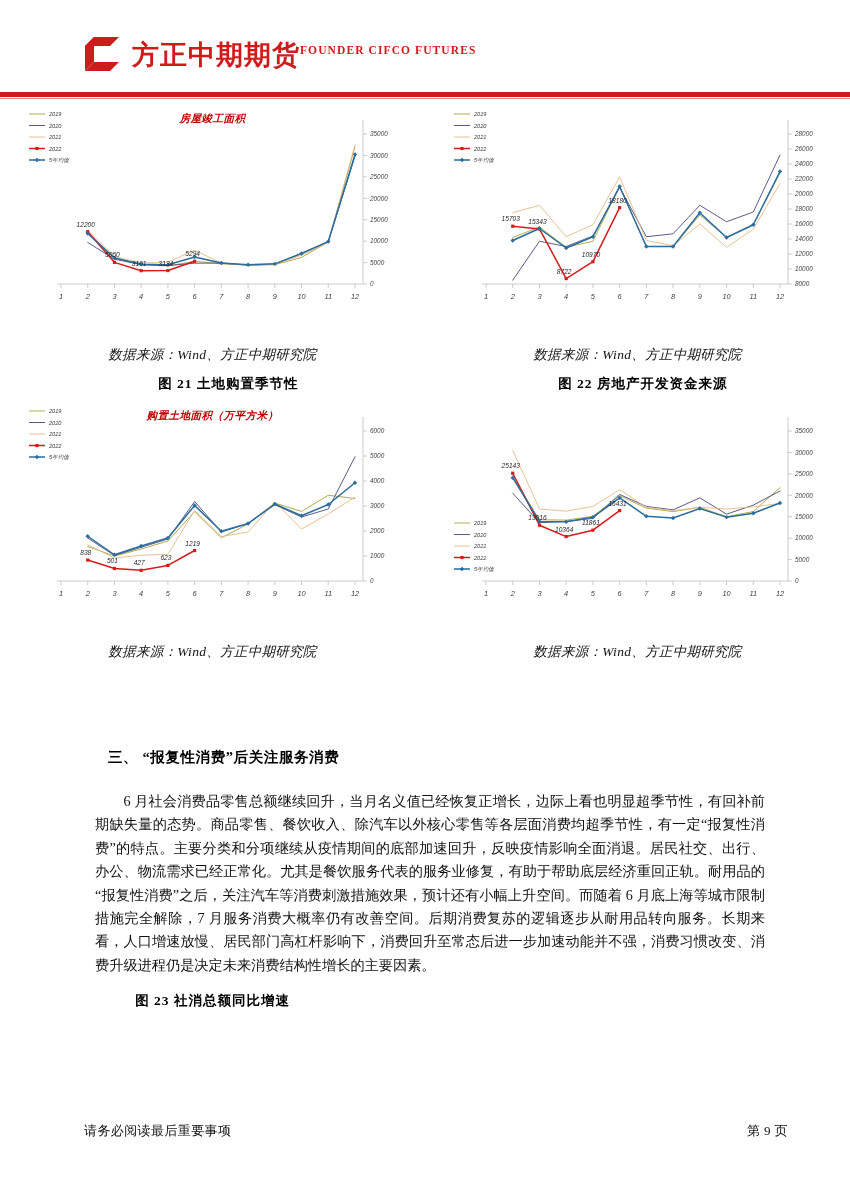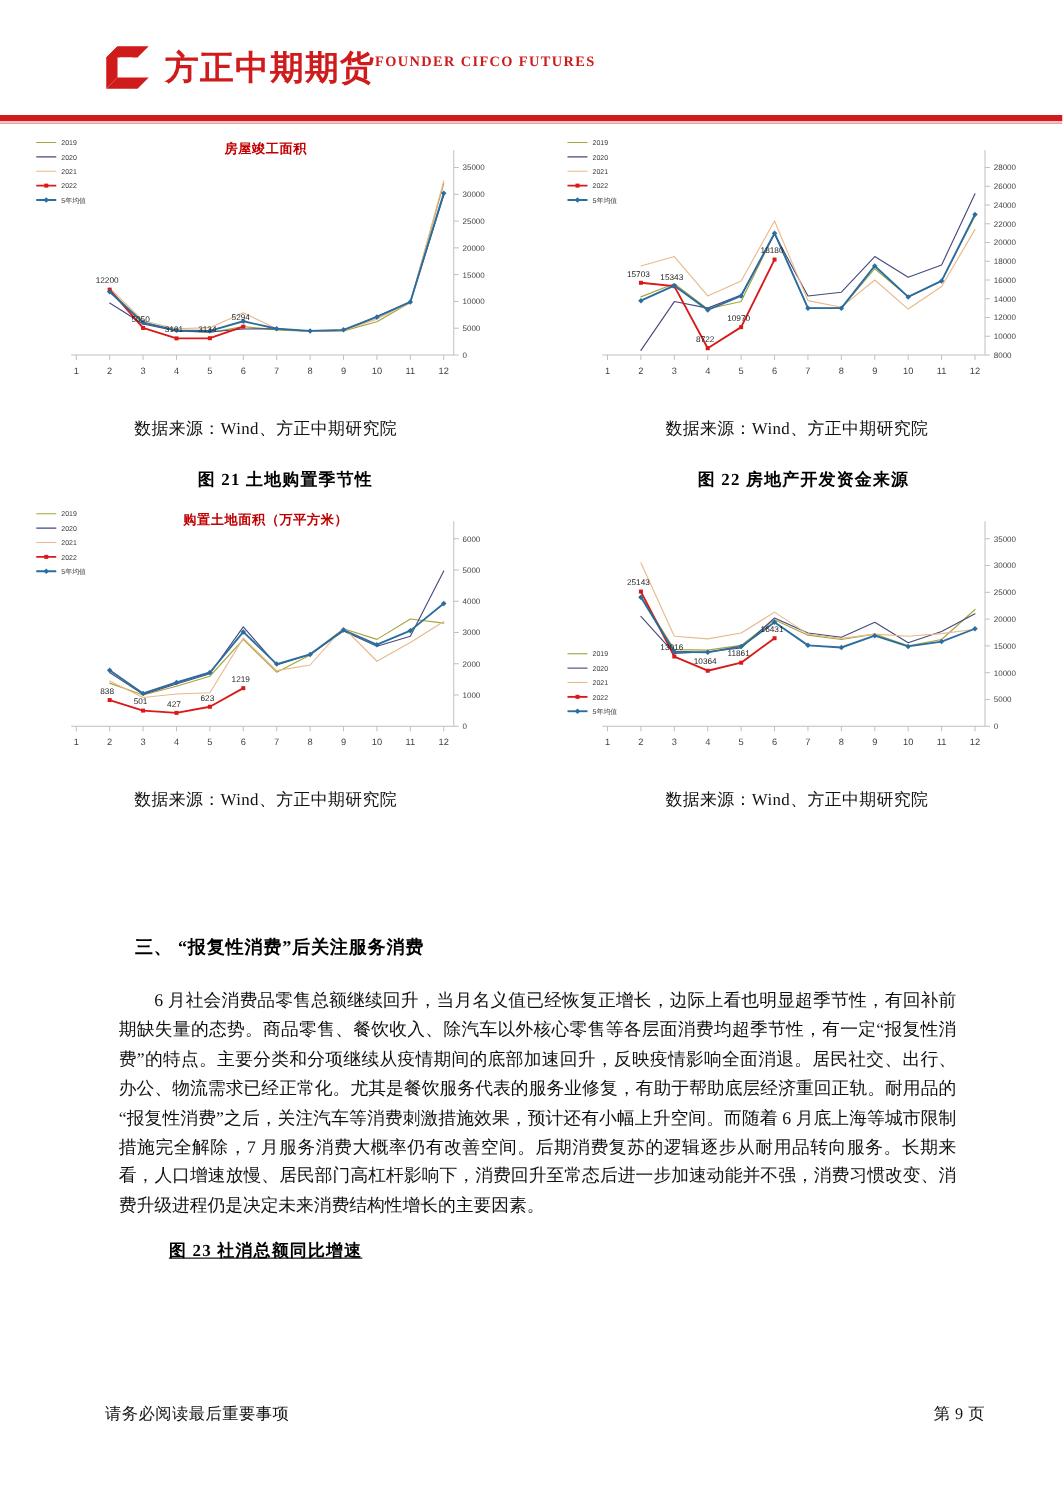"房屋竣工面积" .chart-cell { font-style: none -> italic }
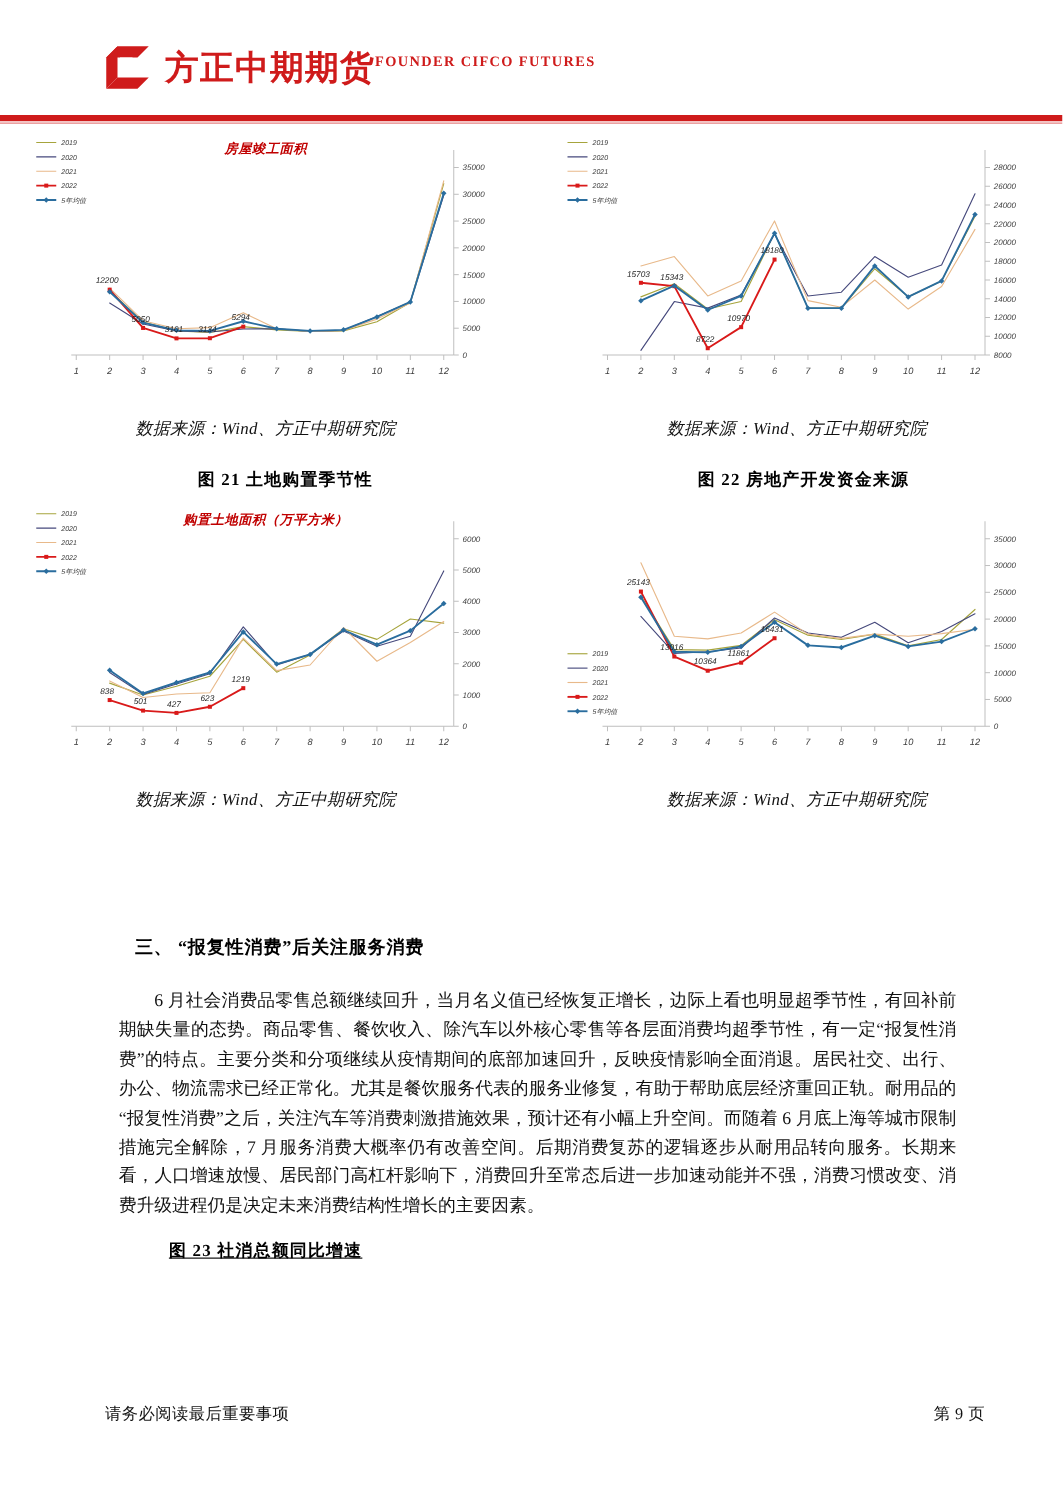"数据来源：Wind、方正中期研究院" .source-line { margin-top: 8px -> 20px }
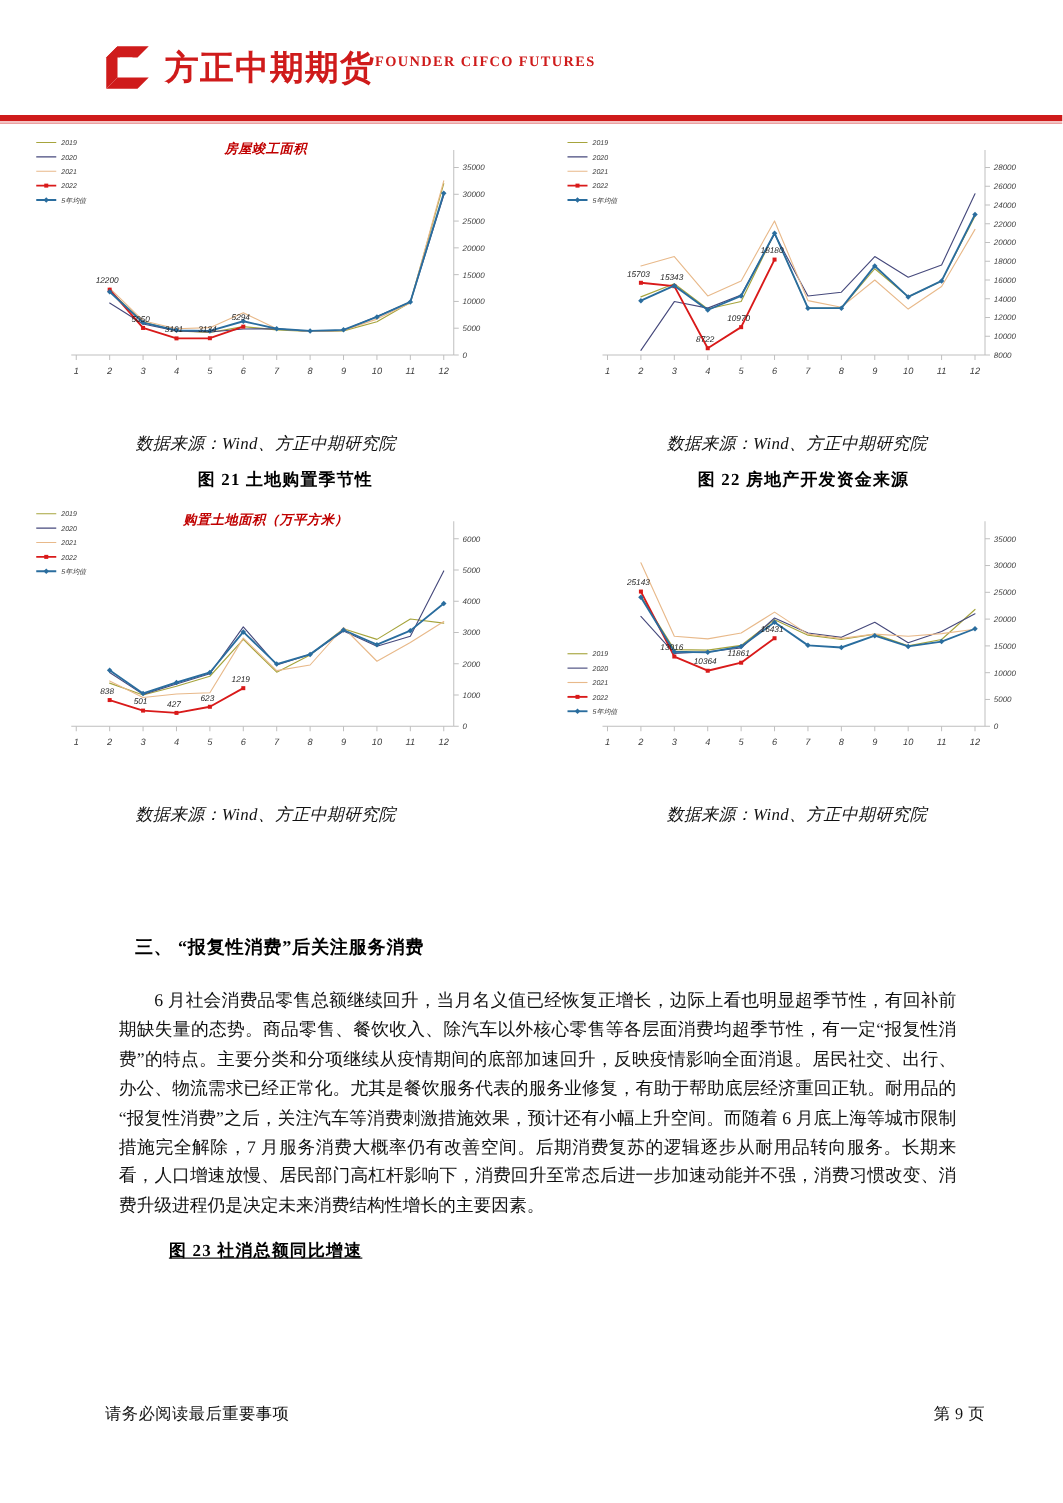"图 23 社消总额同比增速" div { text-decoration: underline -> none }
